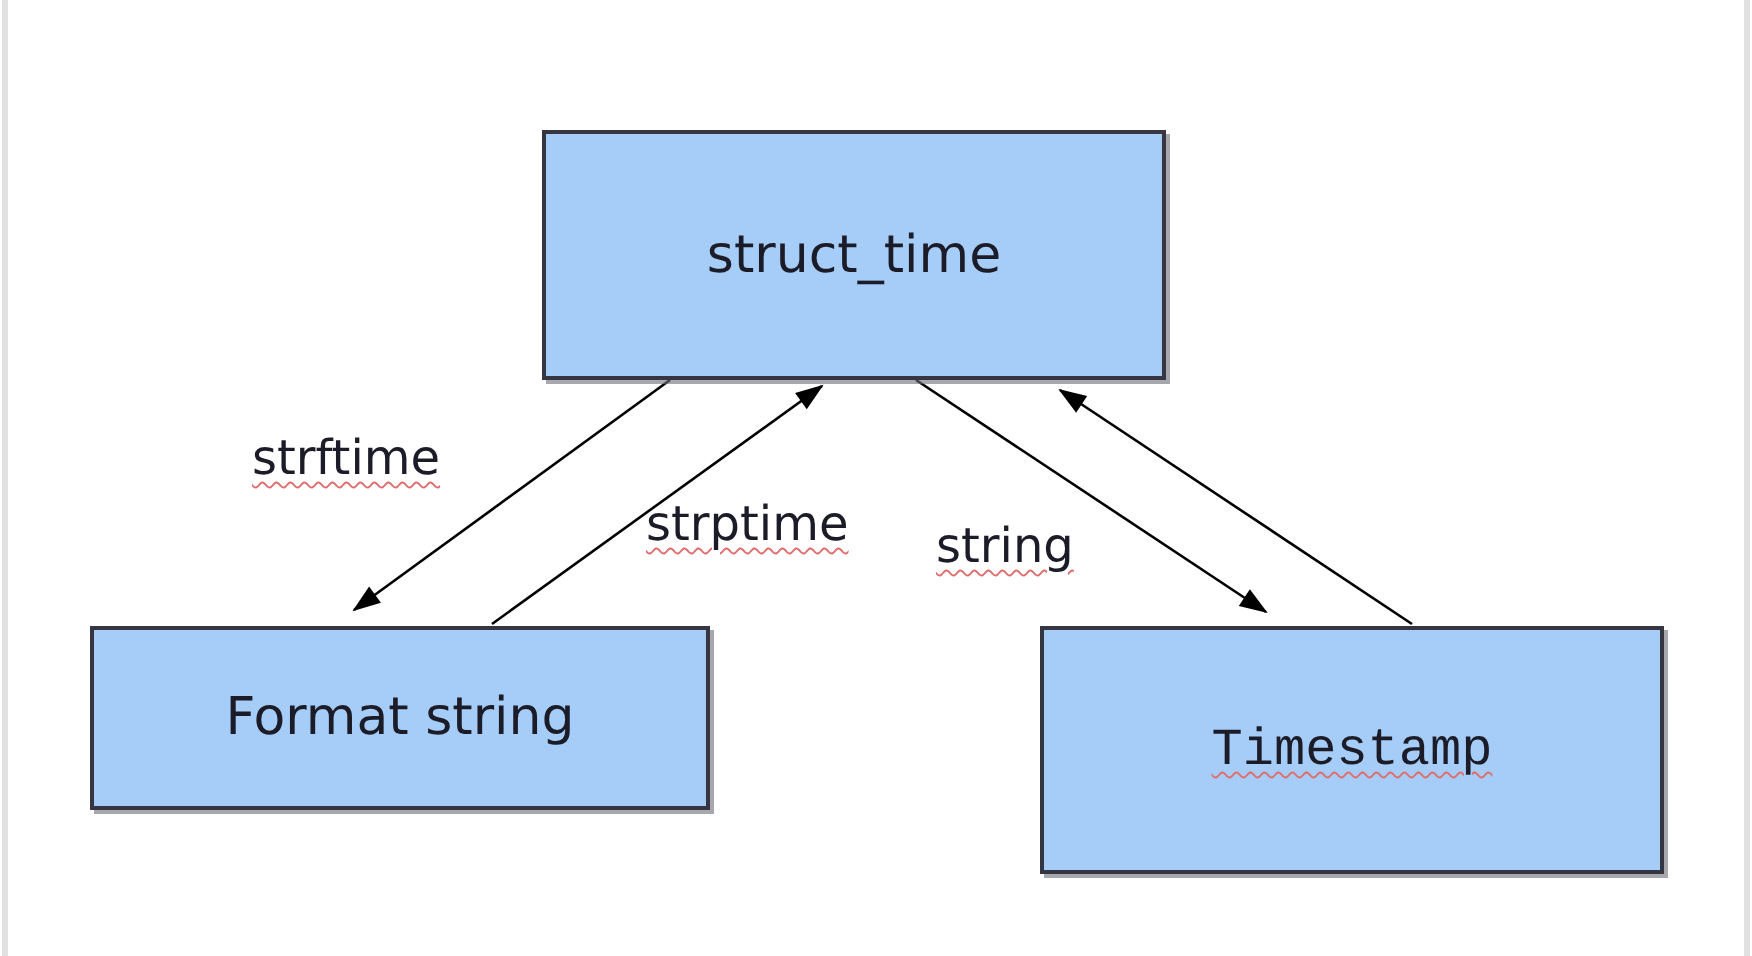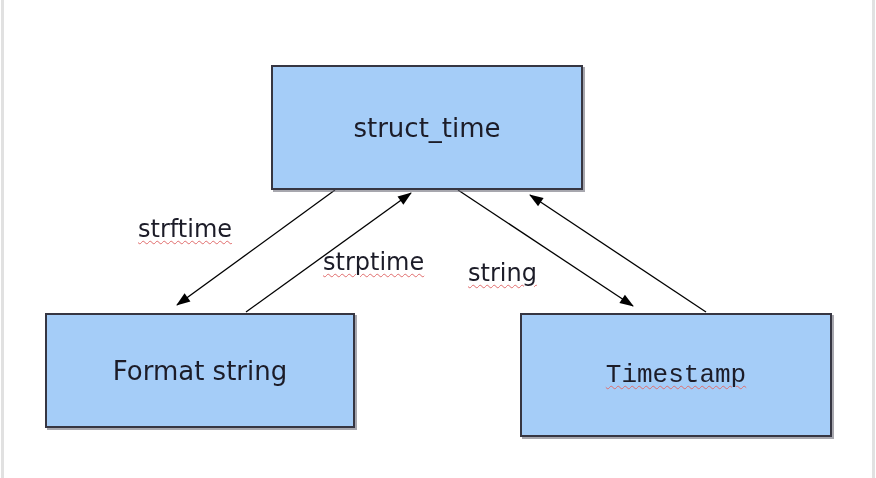"strftime" div.edge-label { left: 138px -> 126px }
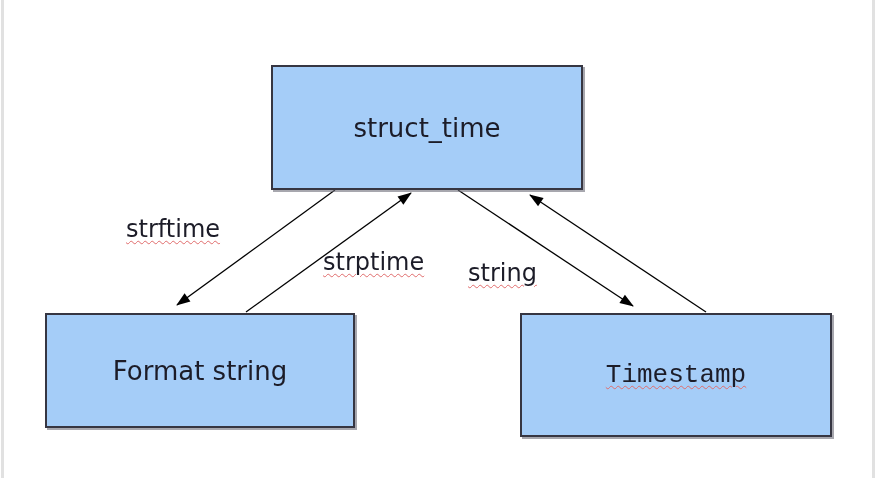"Format string" div.node { height: 115px -> 92px }
